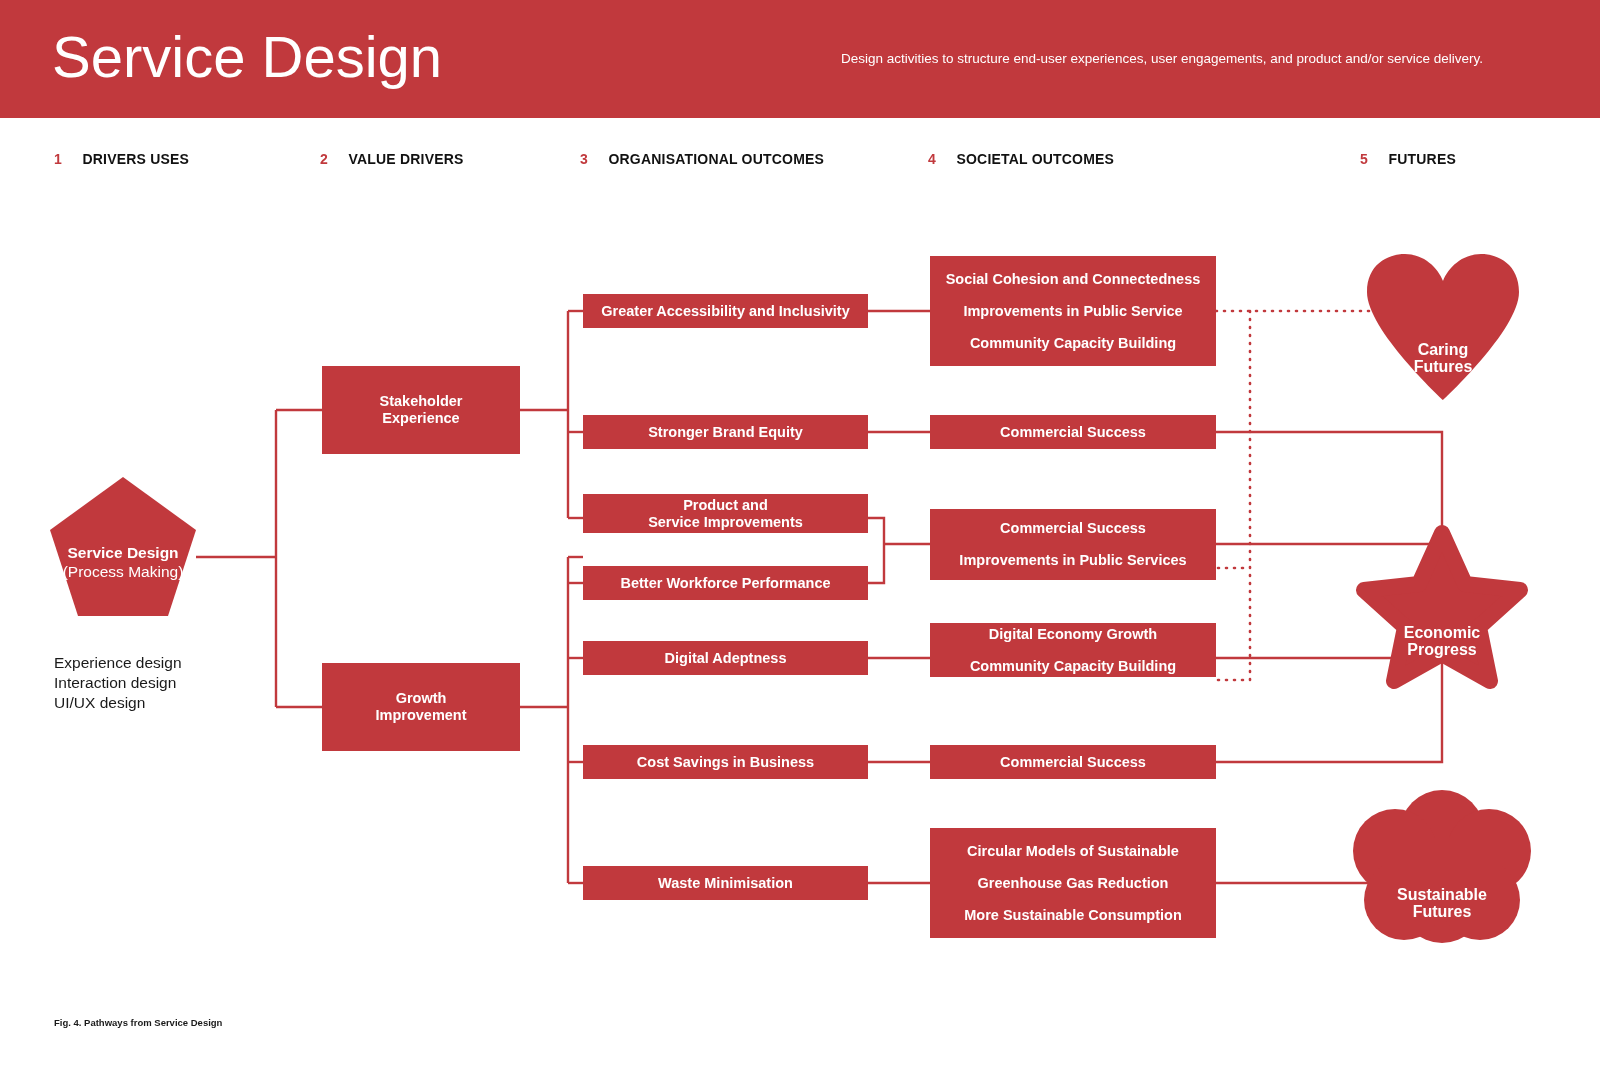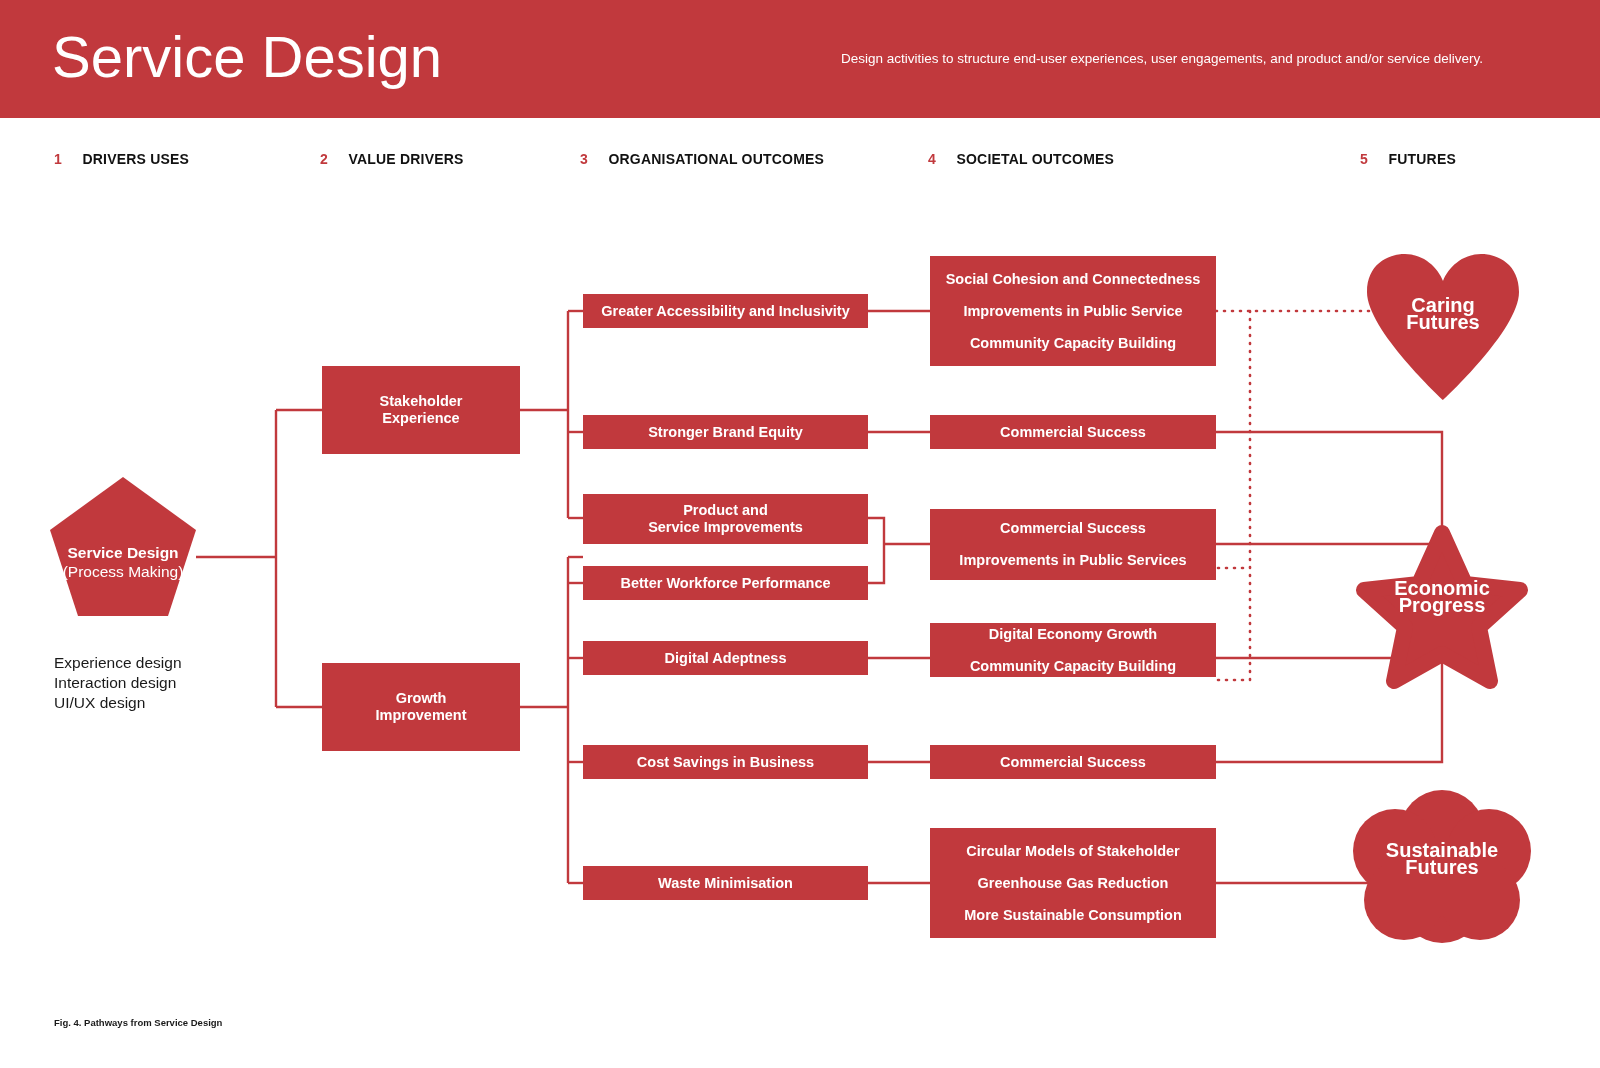"Caring" .shape-label { font-size: 20px -> 16px; margin-top: none -> 44px }
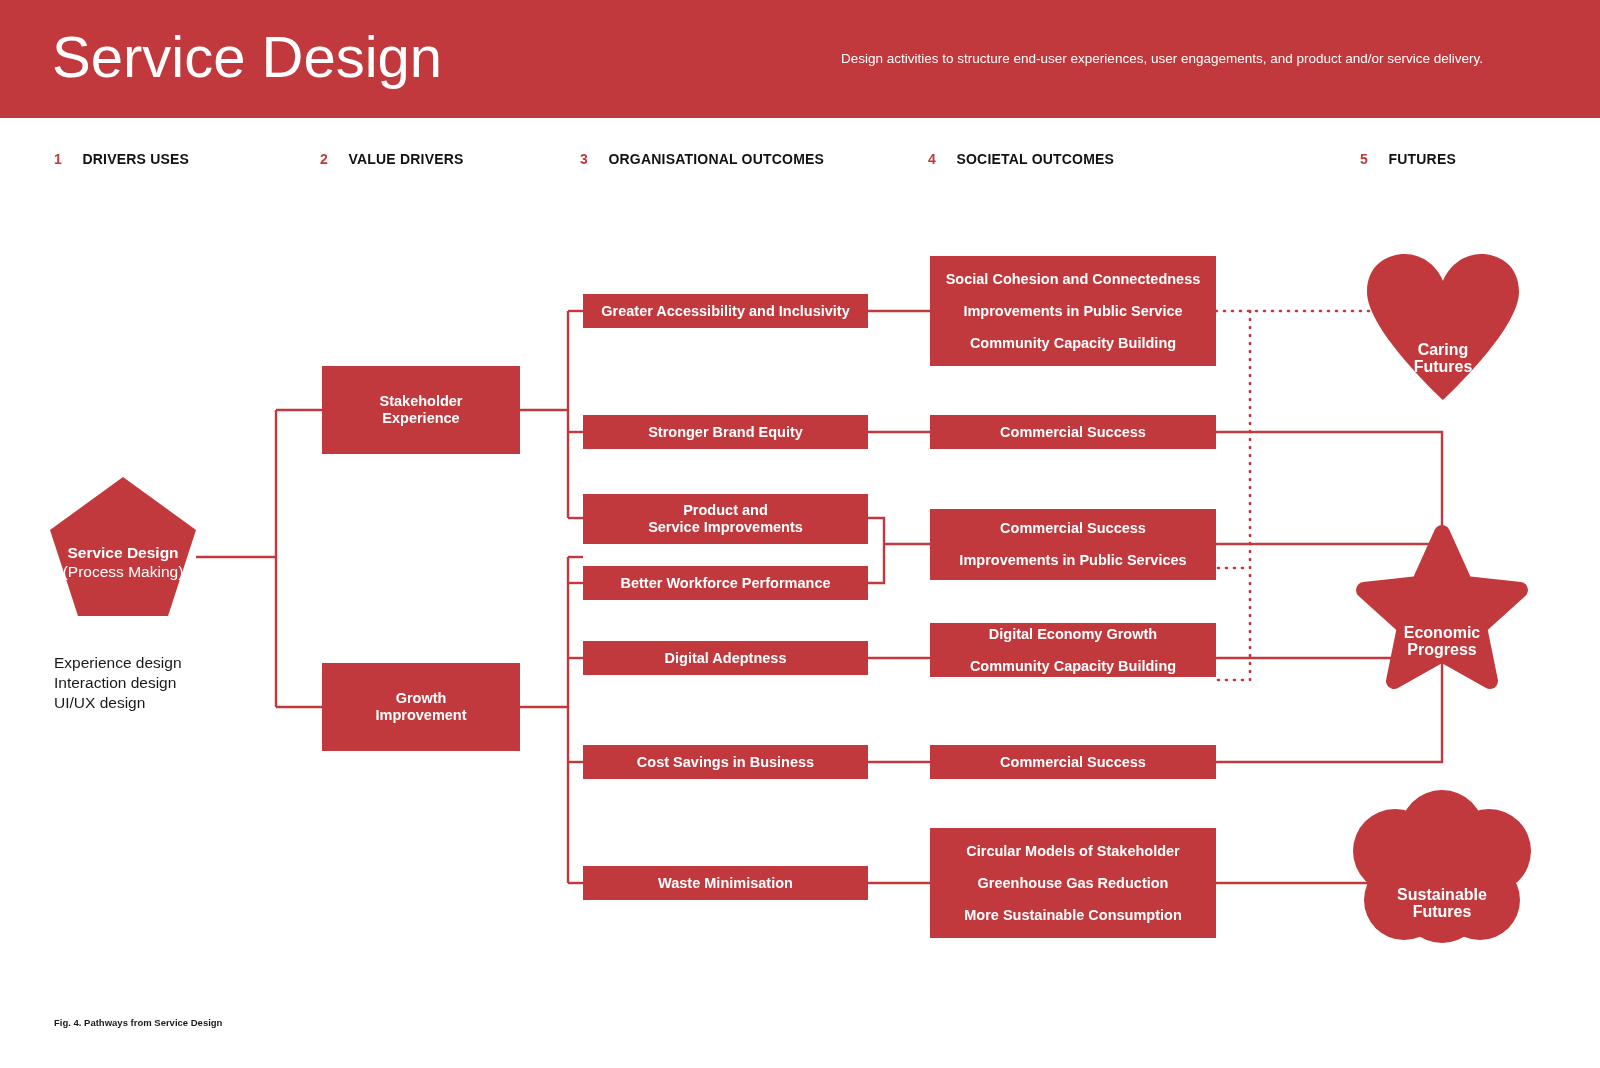"Product and" div.box { height: 50px -> 39px }
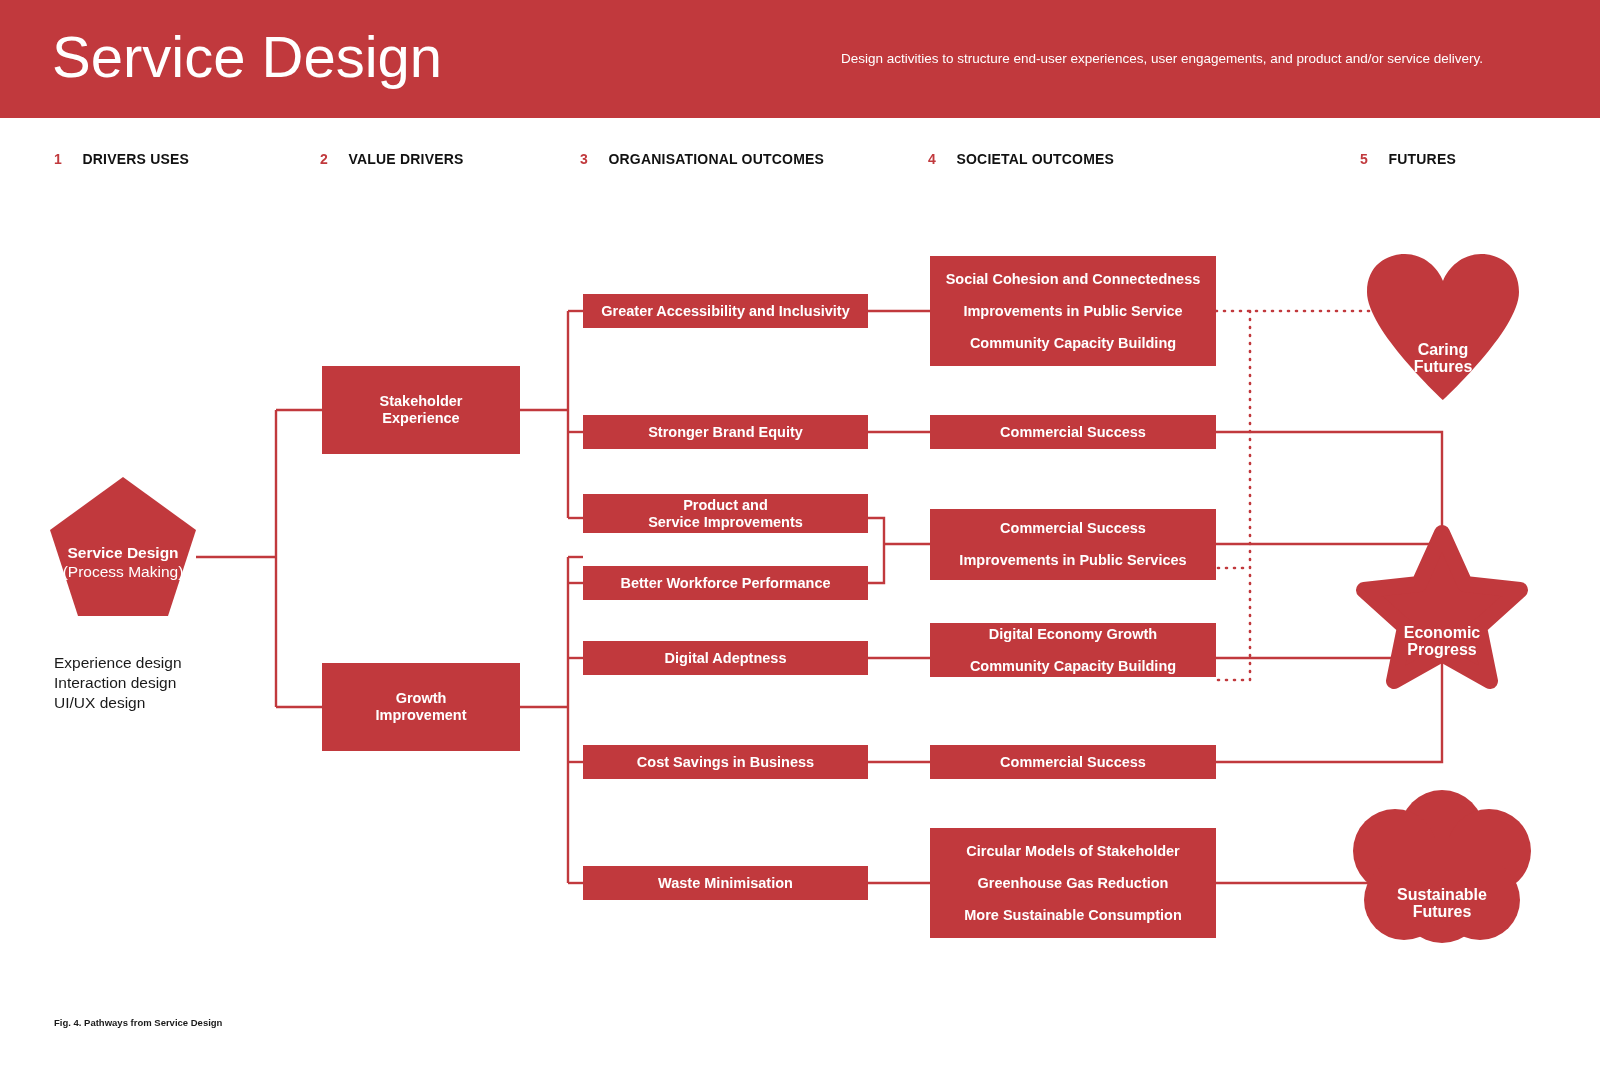"Circular Models of Stakeholder" span.ln { text: Stakeholder -> Sustainable }
